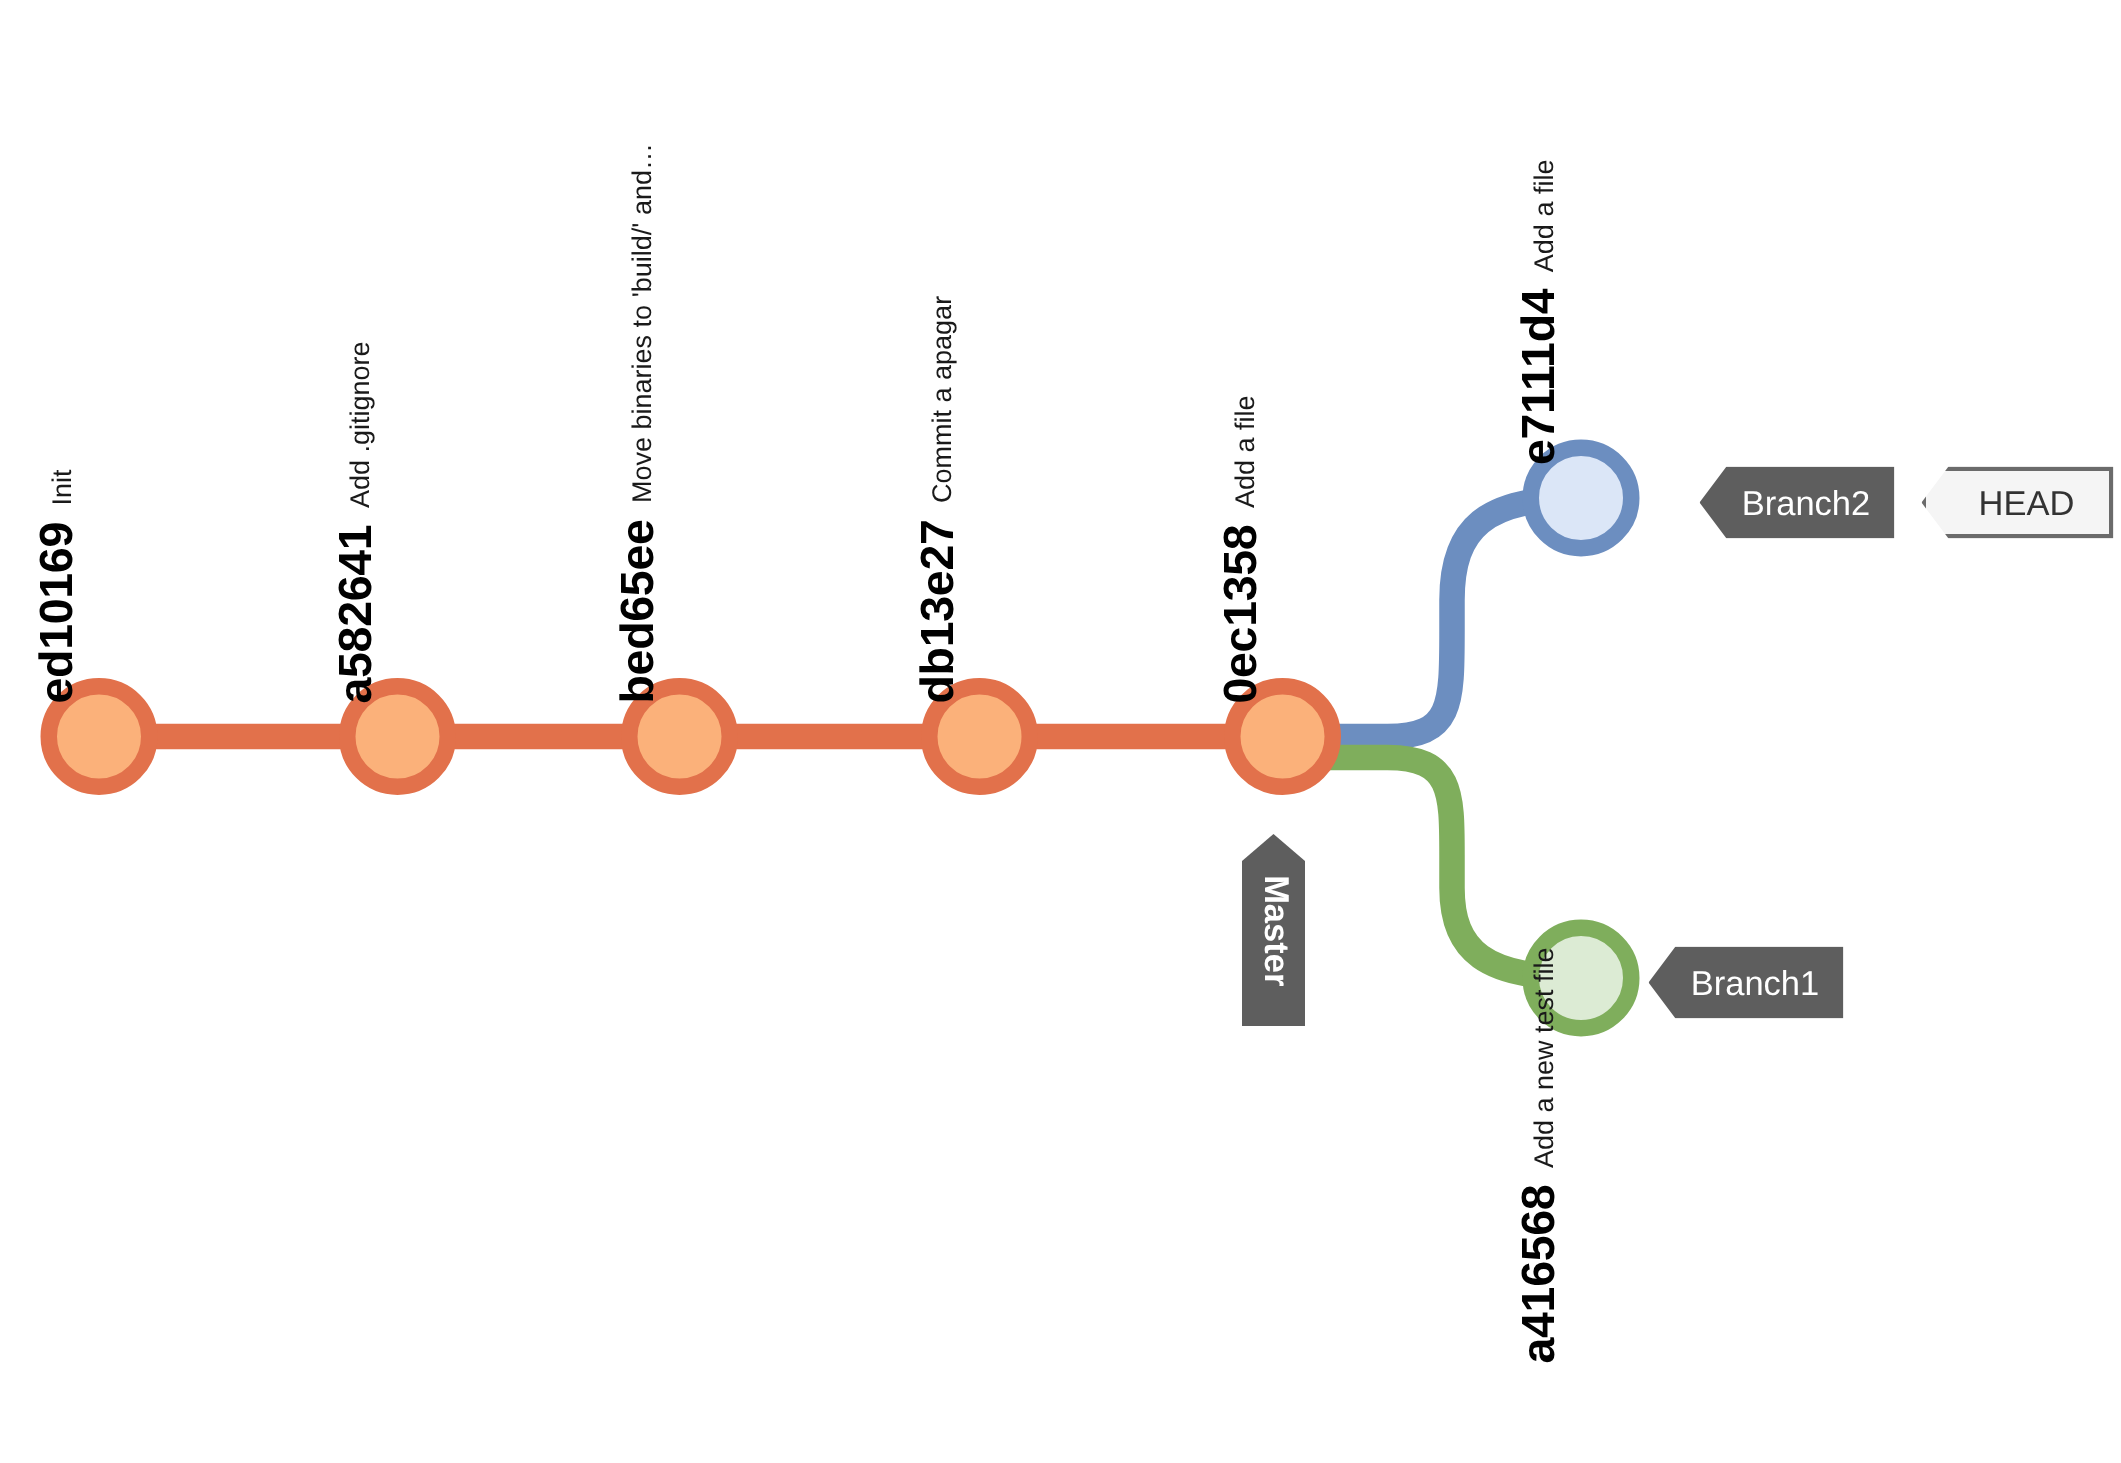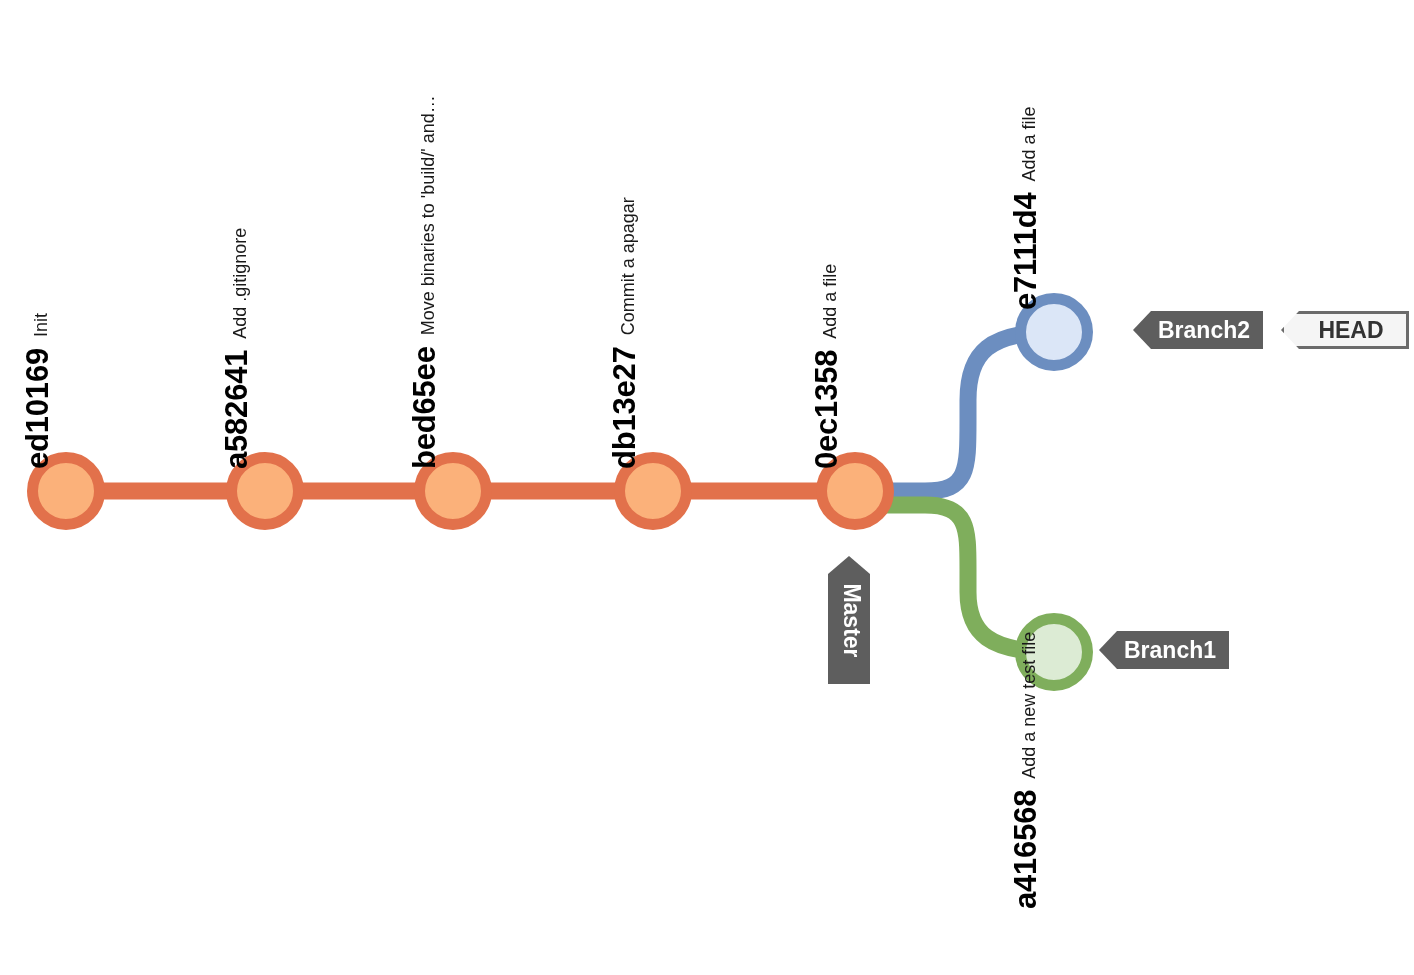"Branch2" .ref-tag { font-weight: bold -> normal; height: 38px -> 48px }
